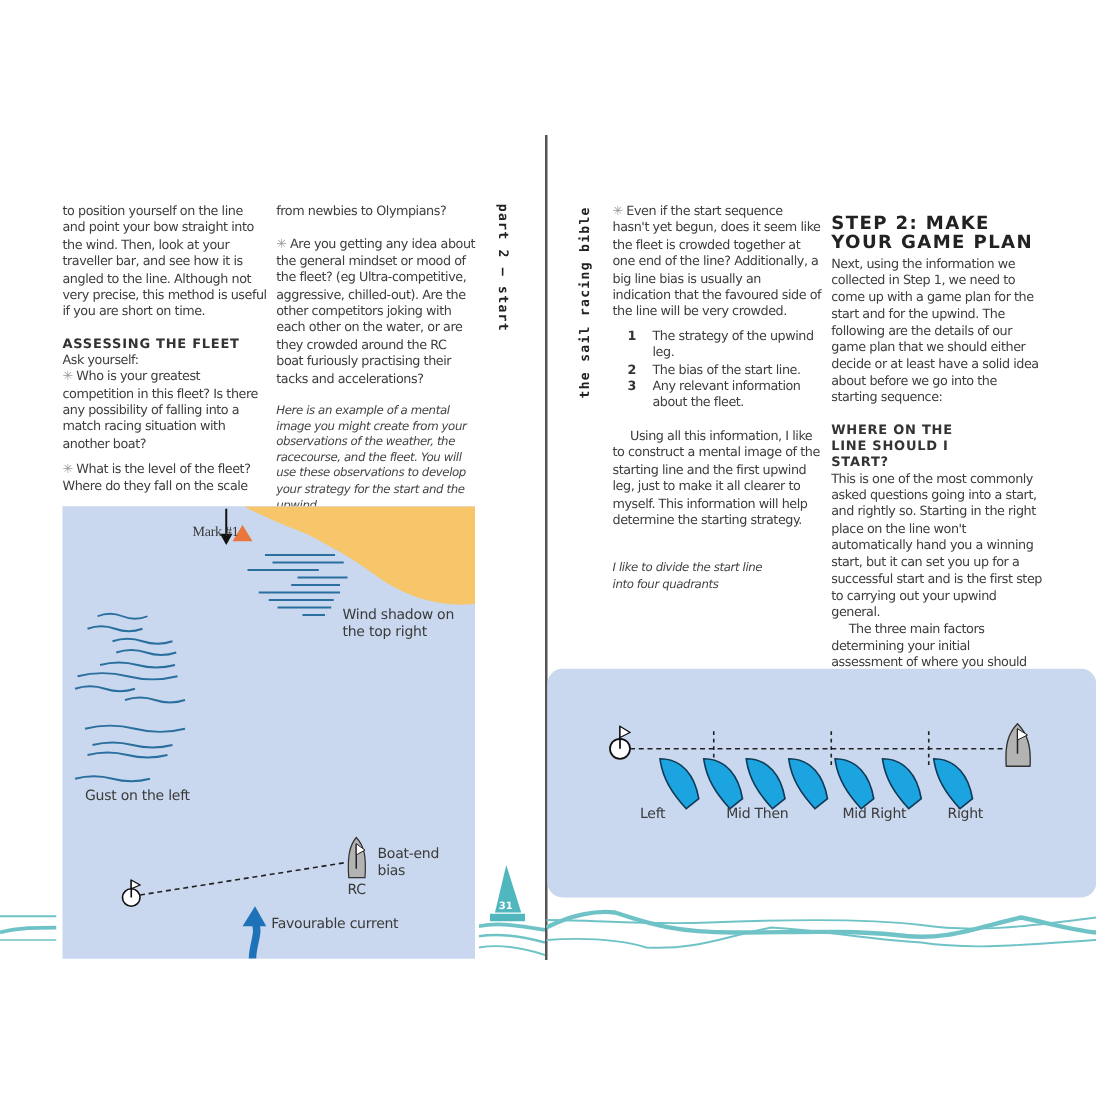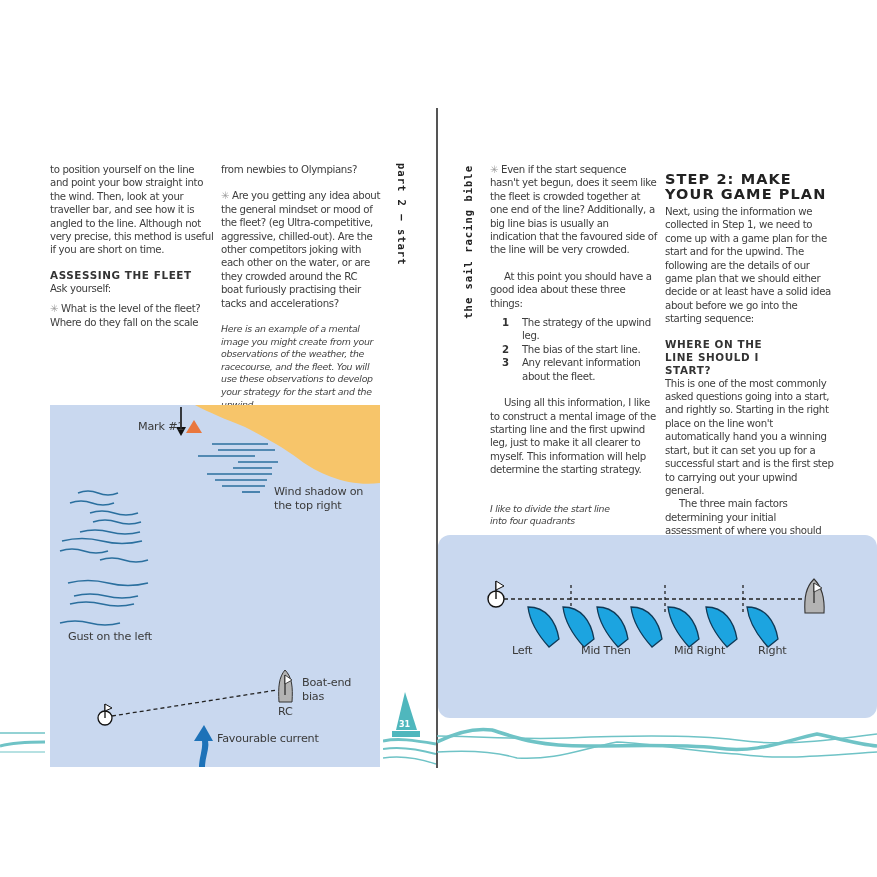"At this point you should" p.indent { html: <p>At this point you should have a good idea about these three things:</p> -> none }
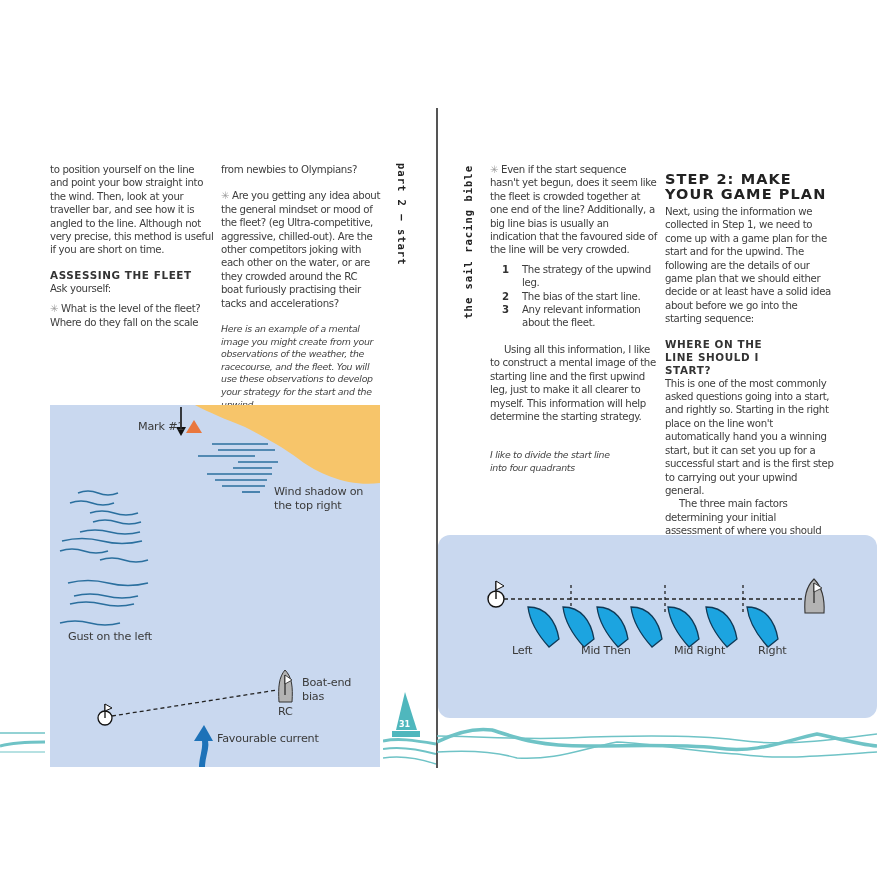"✳ Who is your greatest" p { html: none -> <p><span>✳</span> <span>Who is your greatest competition in this fleet? Is there any possibility of falling into a match racing situation with another boat?</span></p> }
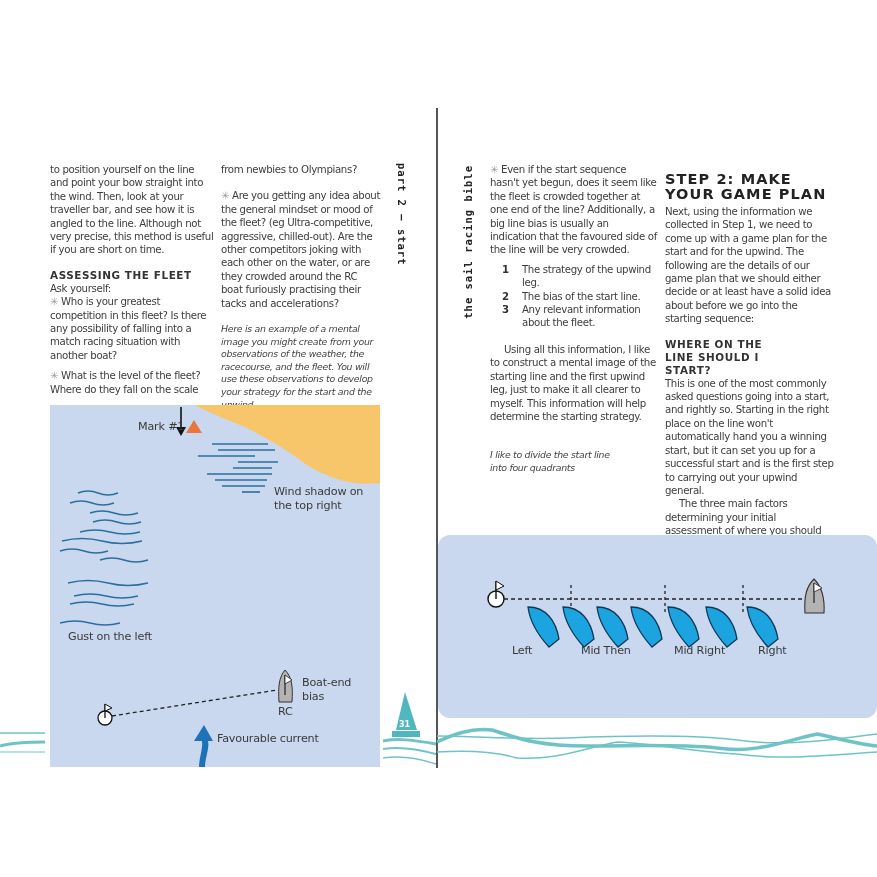"Mark #1" div.abs { font-family: none -> Liberation Serif, serif; left: 88px -> 104px }
